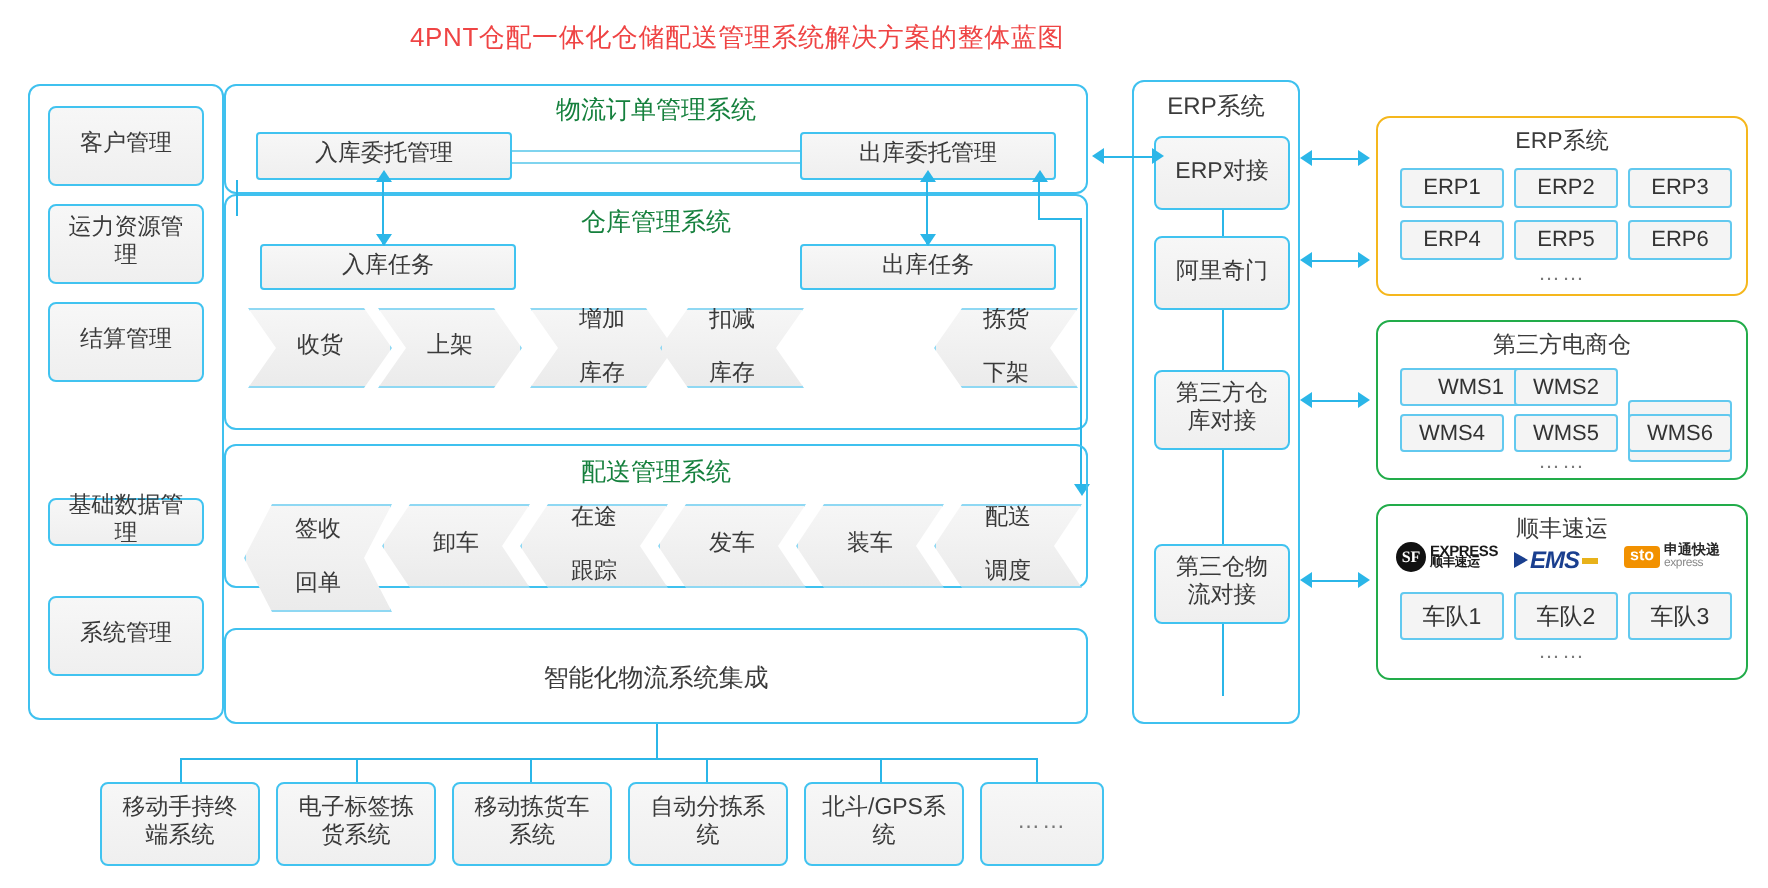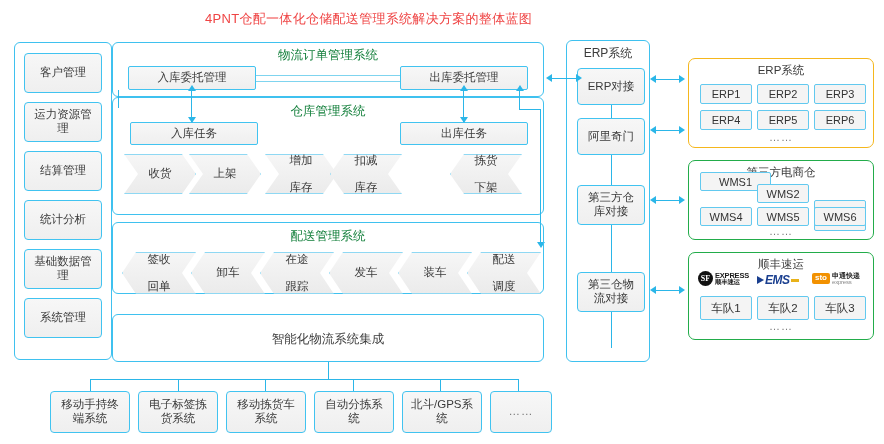"拣货" div.chev { left: 450px -> 467px }
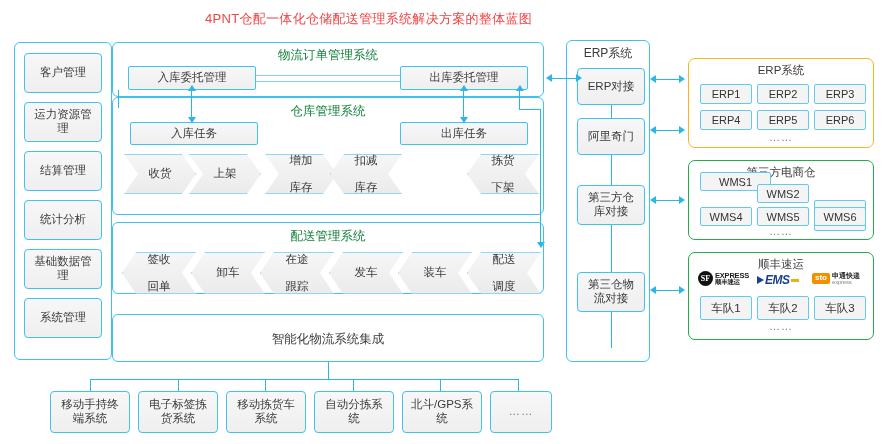"WMS1" div.cell { top: 172px -> 184px }
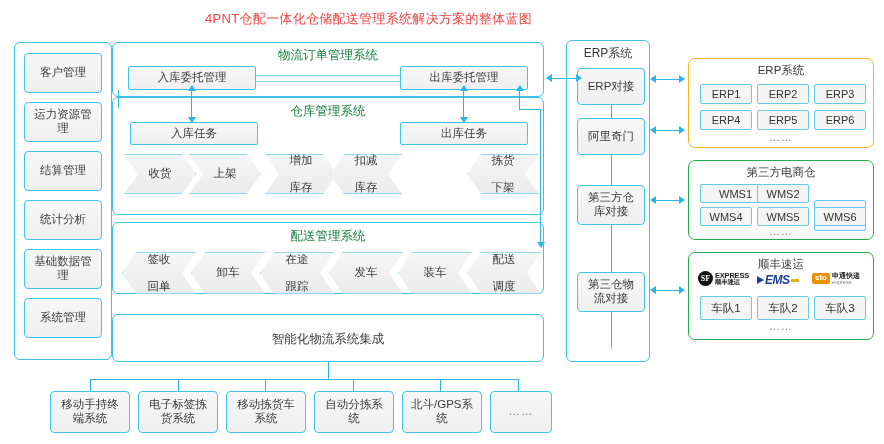"统计分析" div.gbox { html: <div> <span>统计分析</span> </div> -> none }
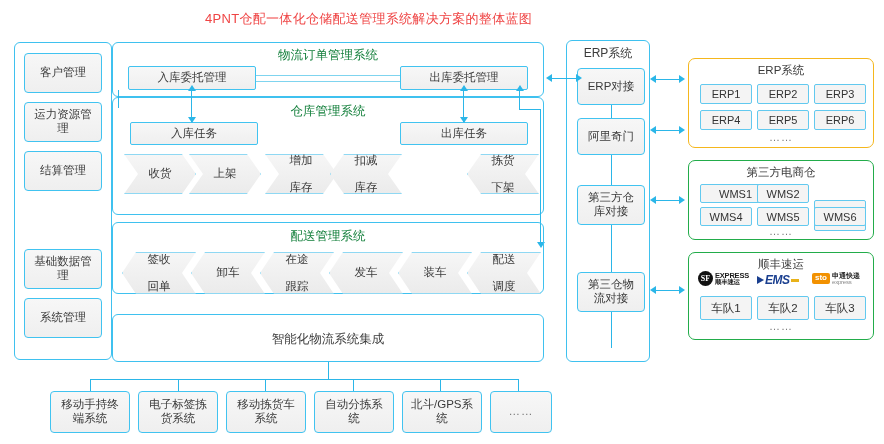"基础数据管理" div.gbox { height: 40px -> 24px }
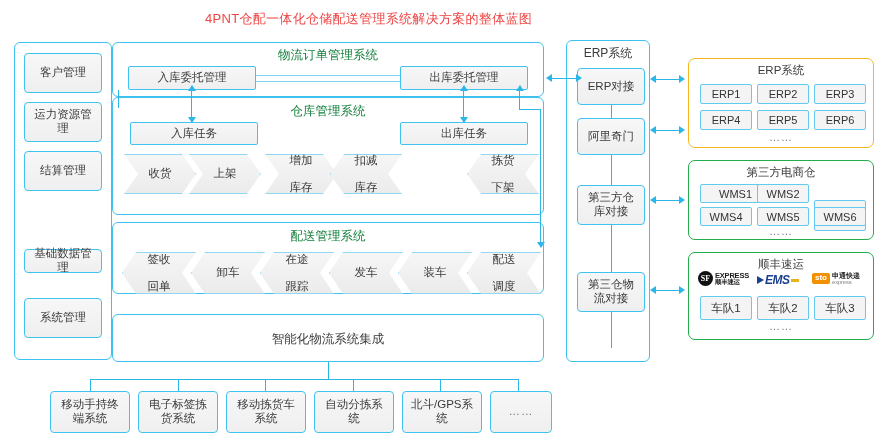"签收" div.chev { height: 42px -> 54px }
